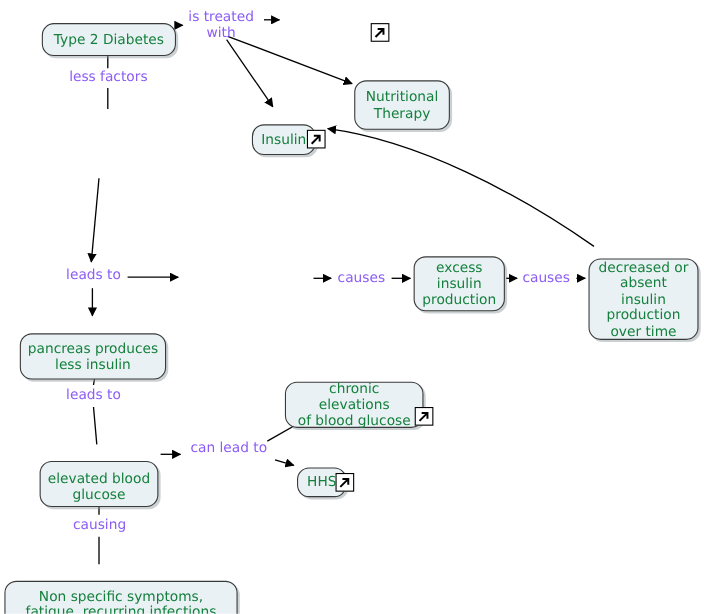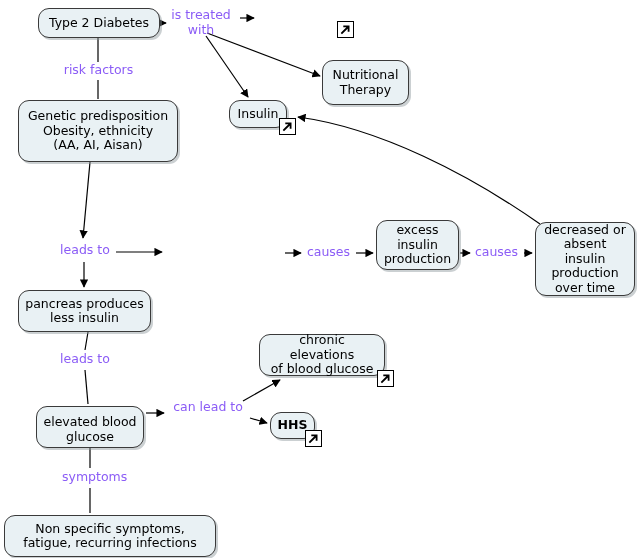"Type 2 Diabetes" .node { color: #000000 -> #15803d; margin-top: none -> 13px }
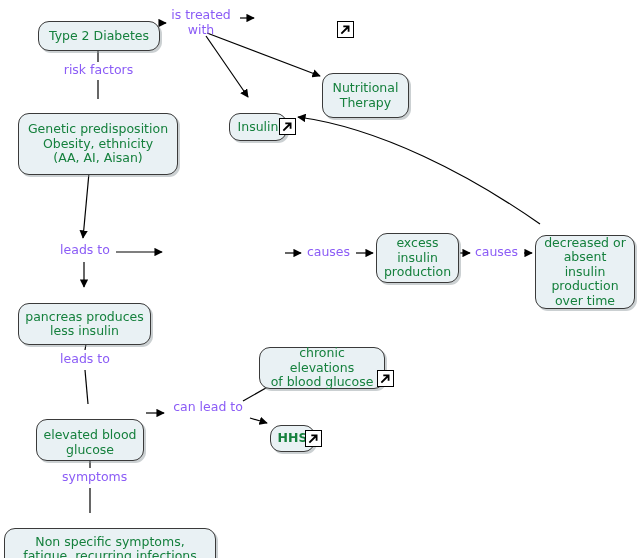"risk factors" div.label { text: risk -> less }
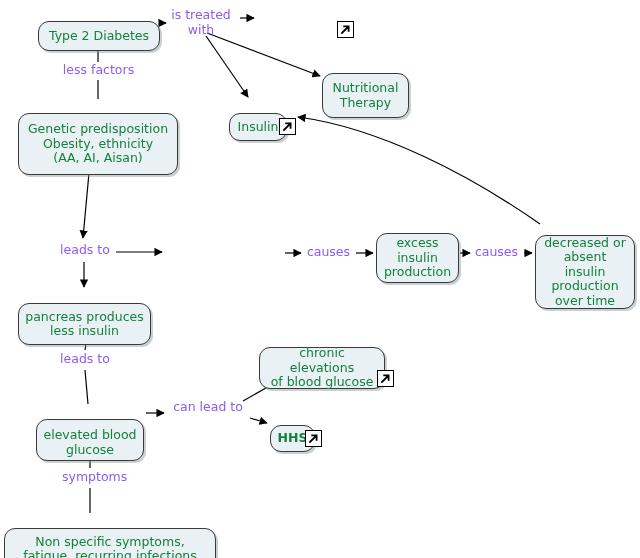"Genetic predisposition" div.node { html: <div> <span>Genetic predisposition Obesity, ethnicity (AA, AI, Aisan)</span> </div> -> none }
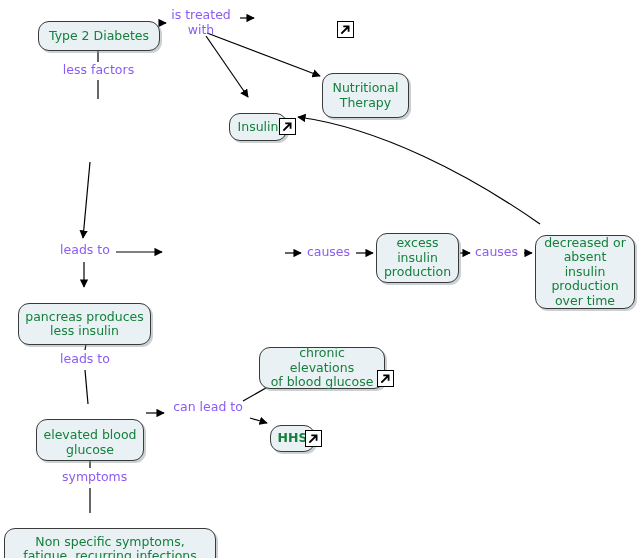"HHS" div.node { font-weight: bold -> none }
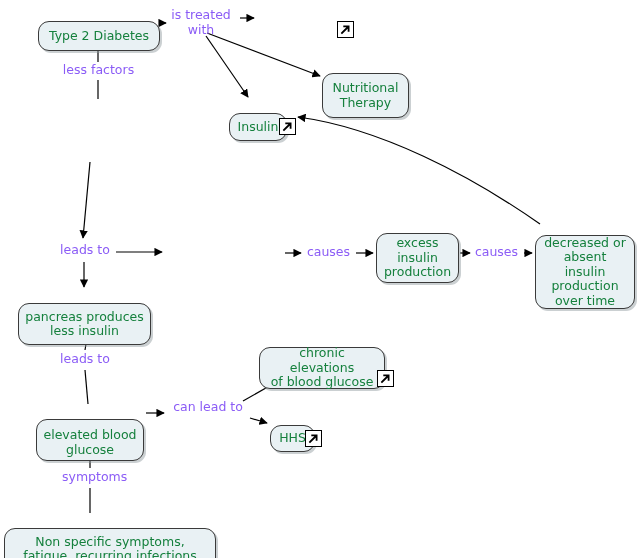"symptoms" div.label { text: symptoms -> causing }
